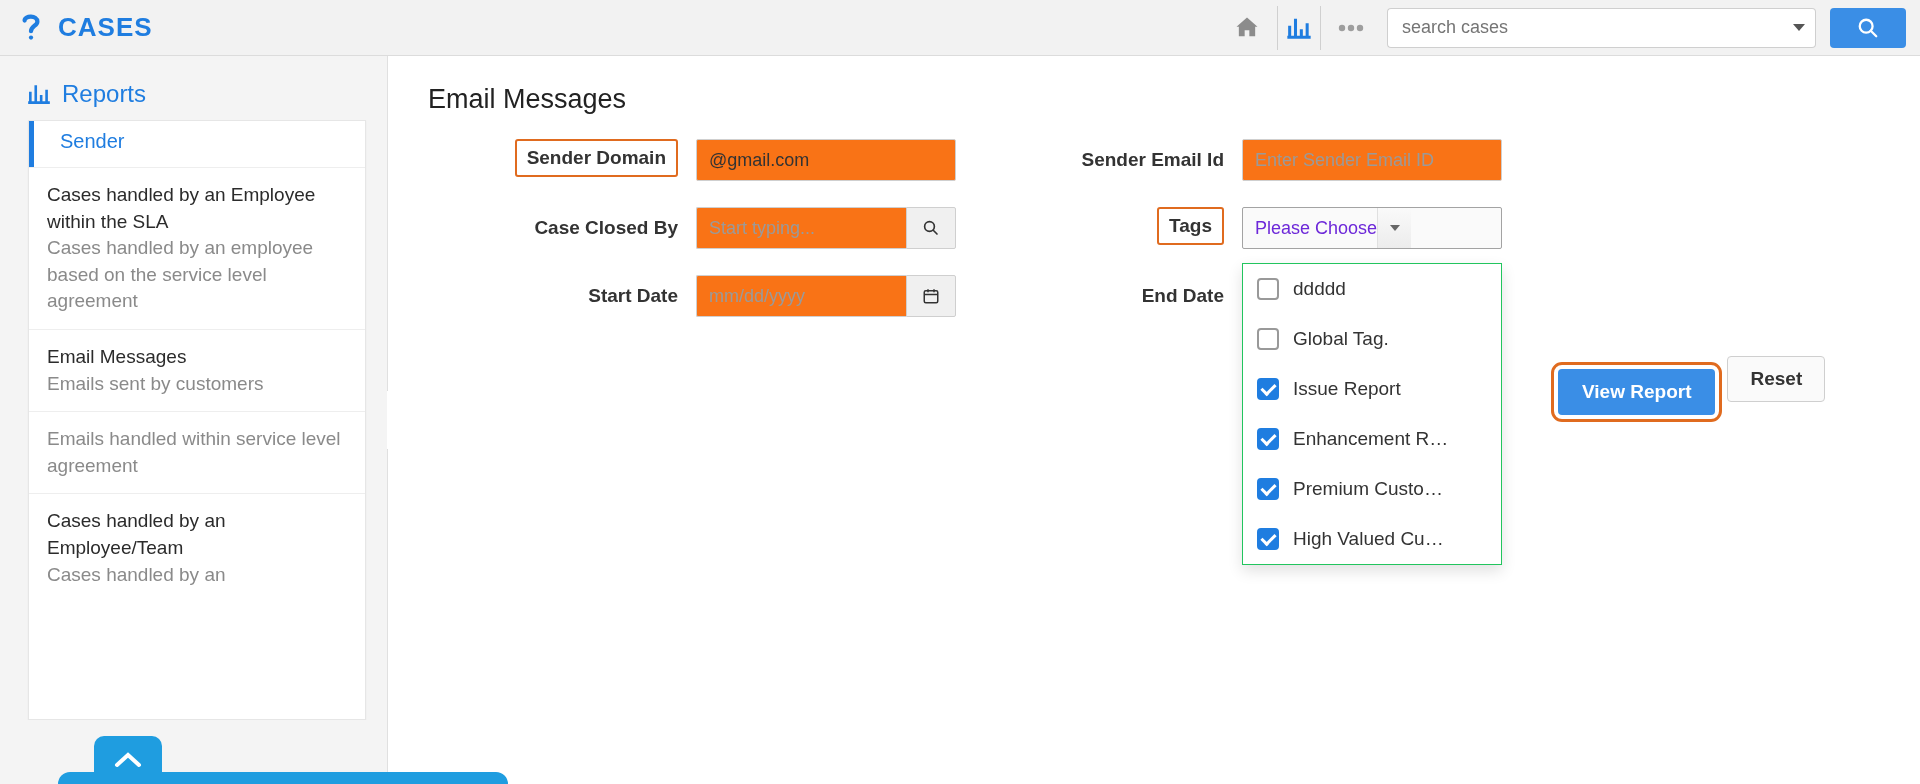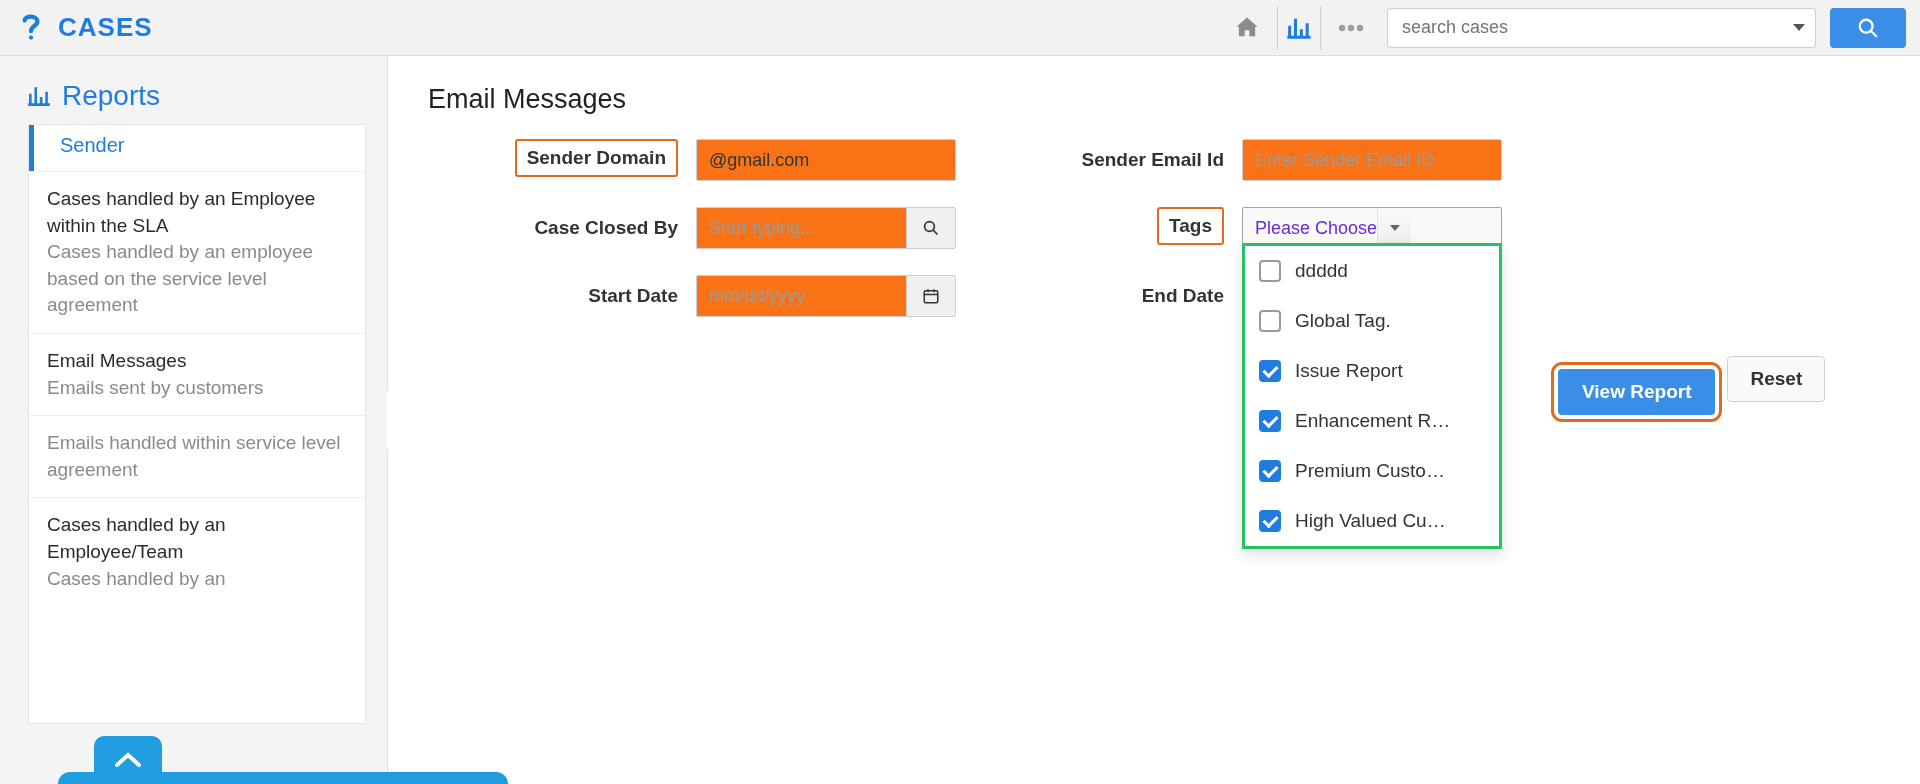"Reports" .reports-header { font-size: 28px -> 24px }
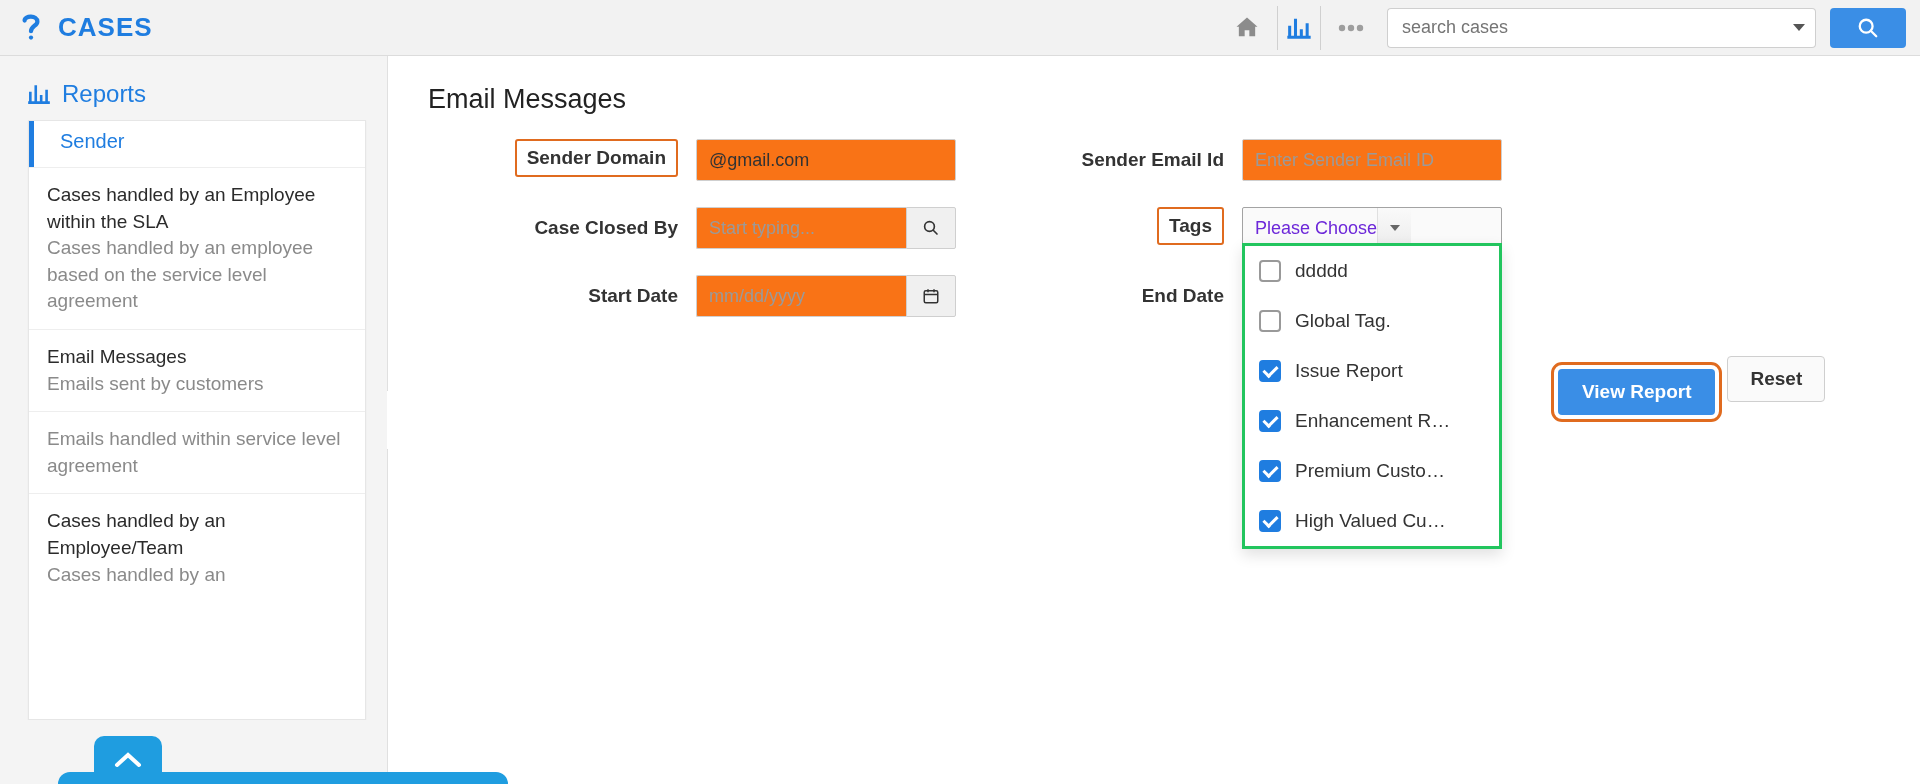"ddddd" .tags-dropdown { border: 3px solid #22c55e -> 1px solid #22c55e; top: 36px -> 56px }
